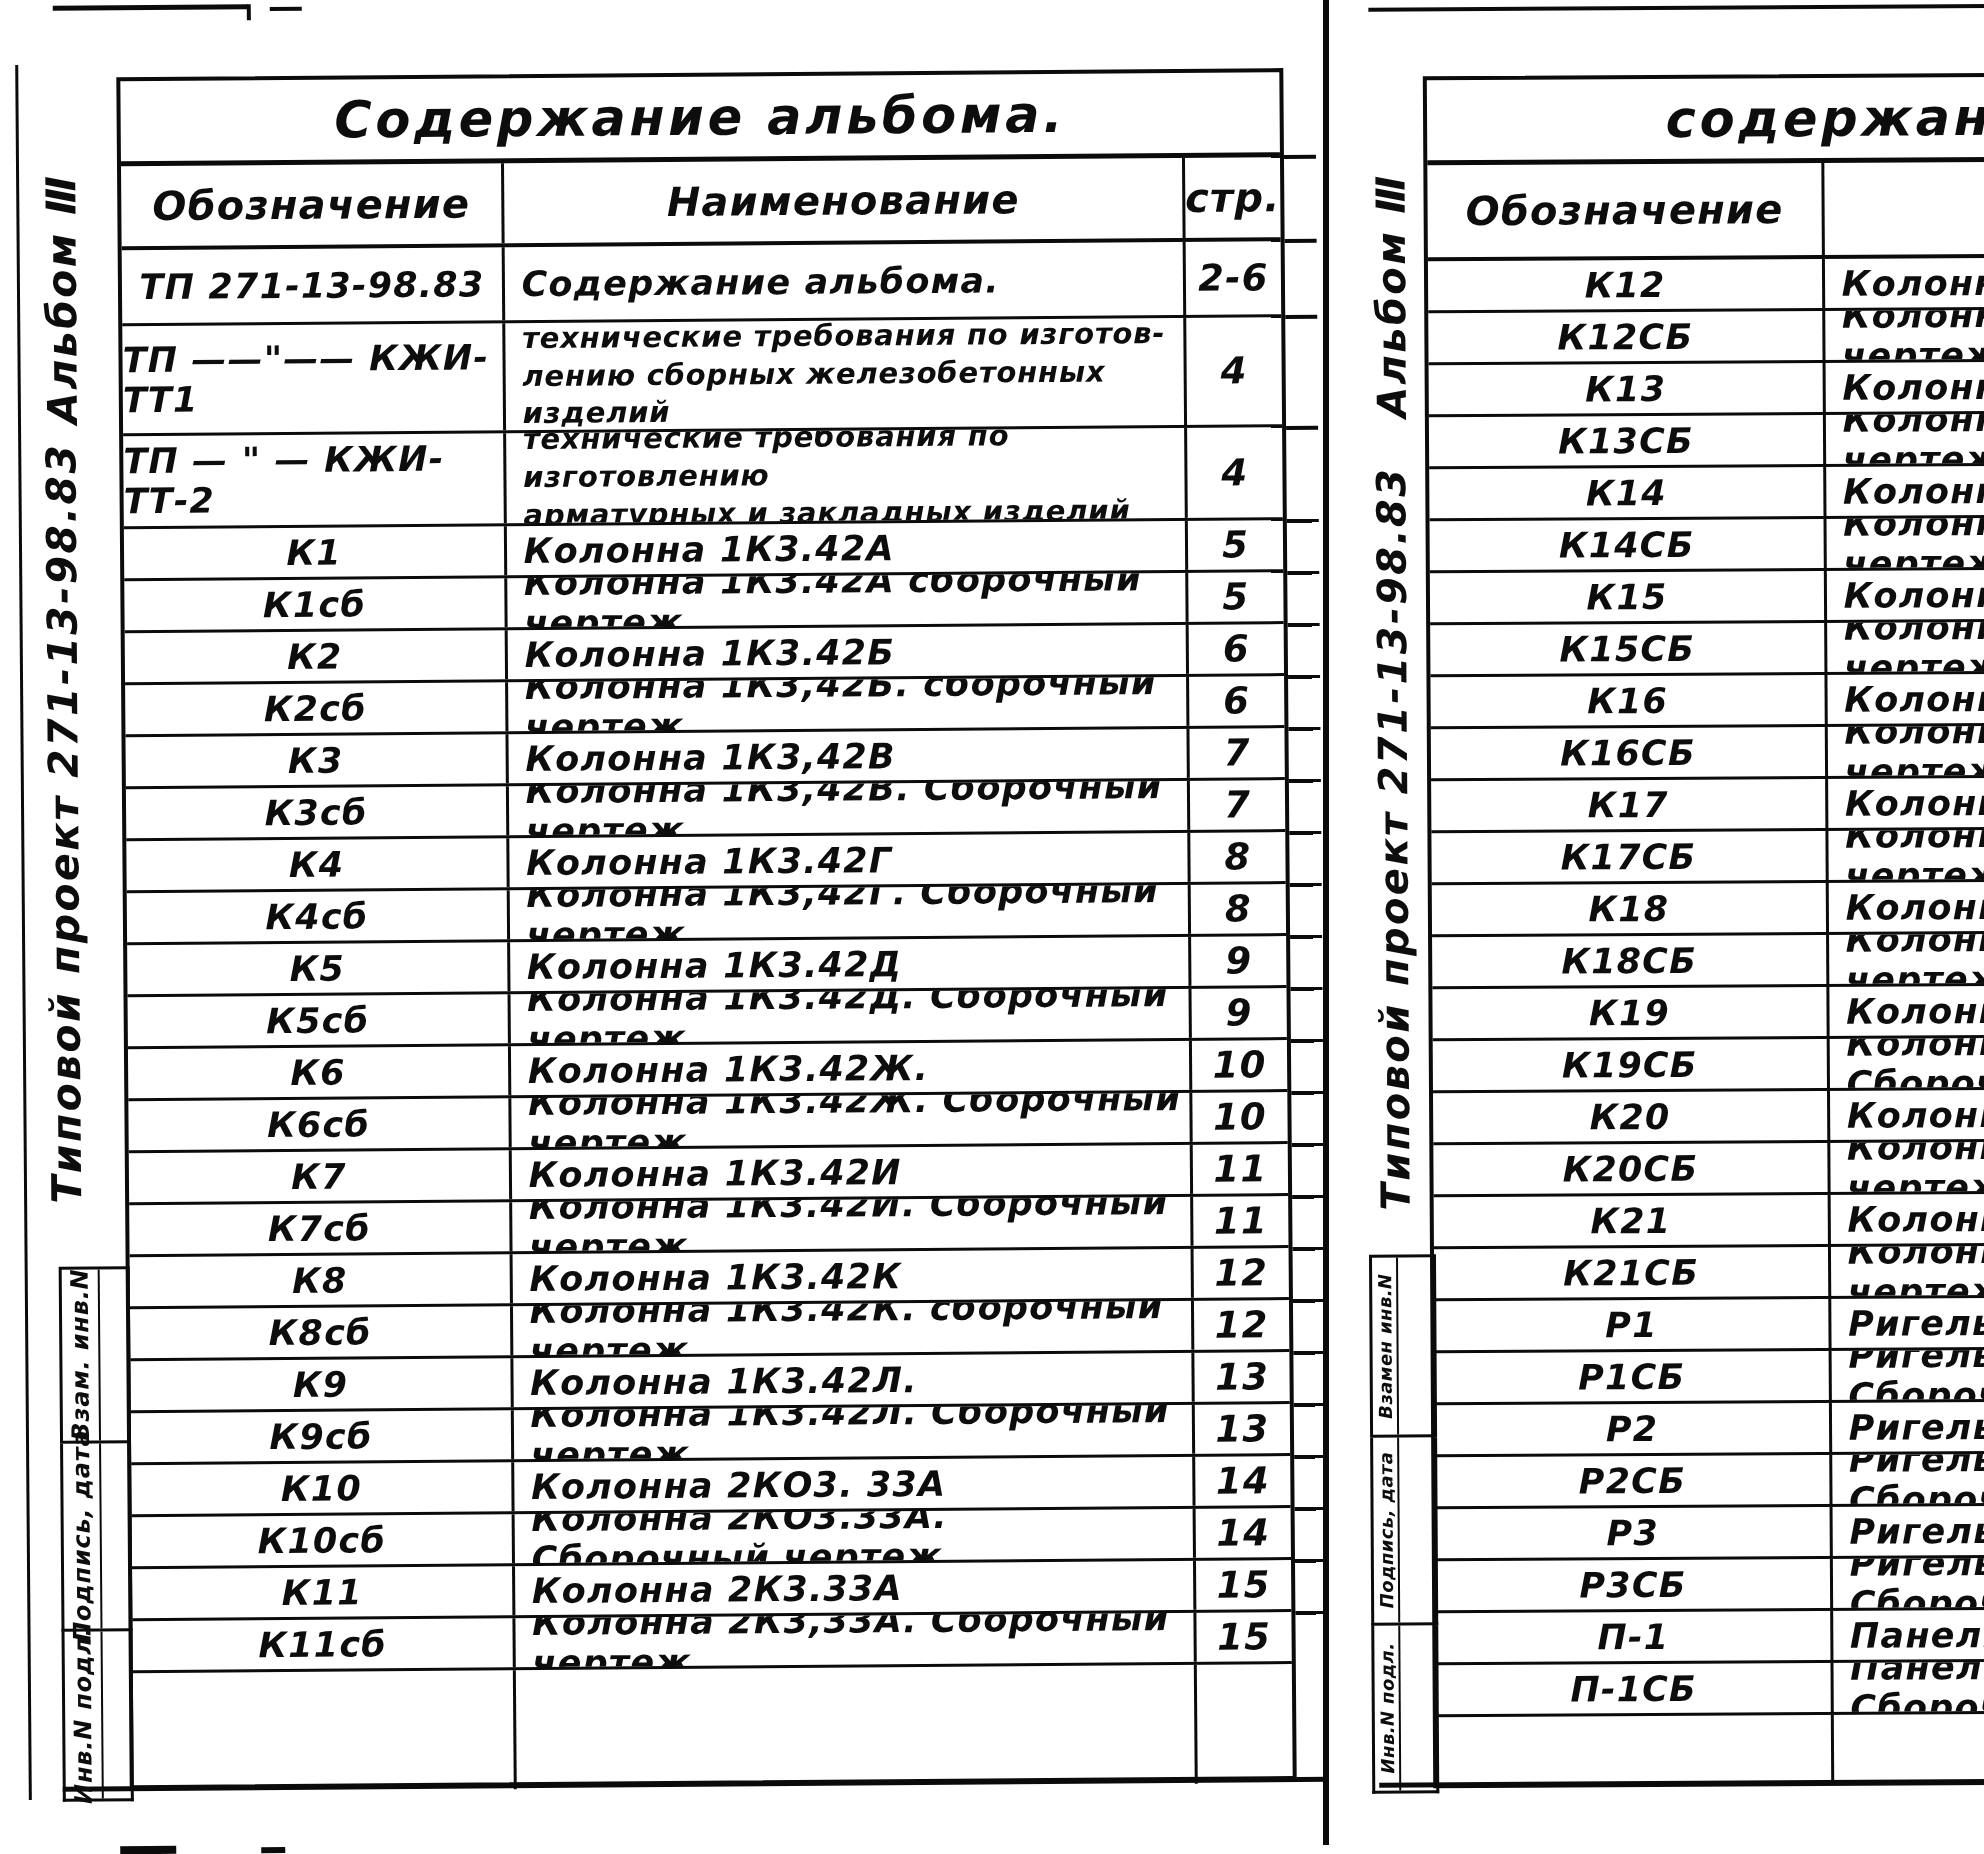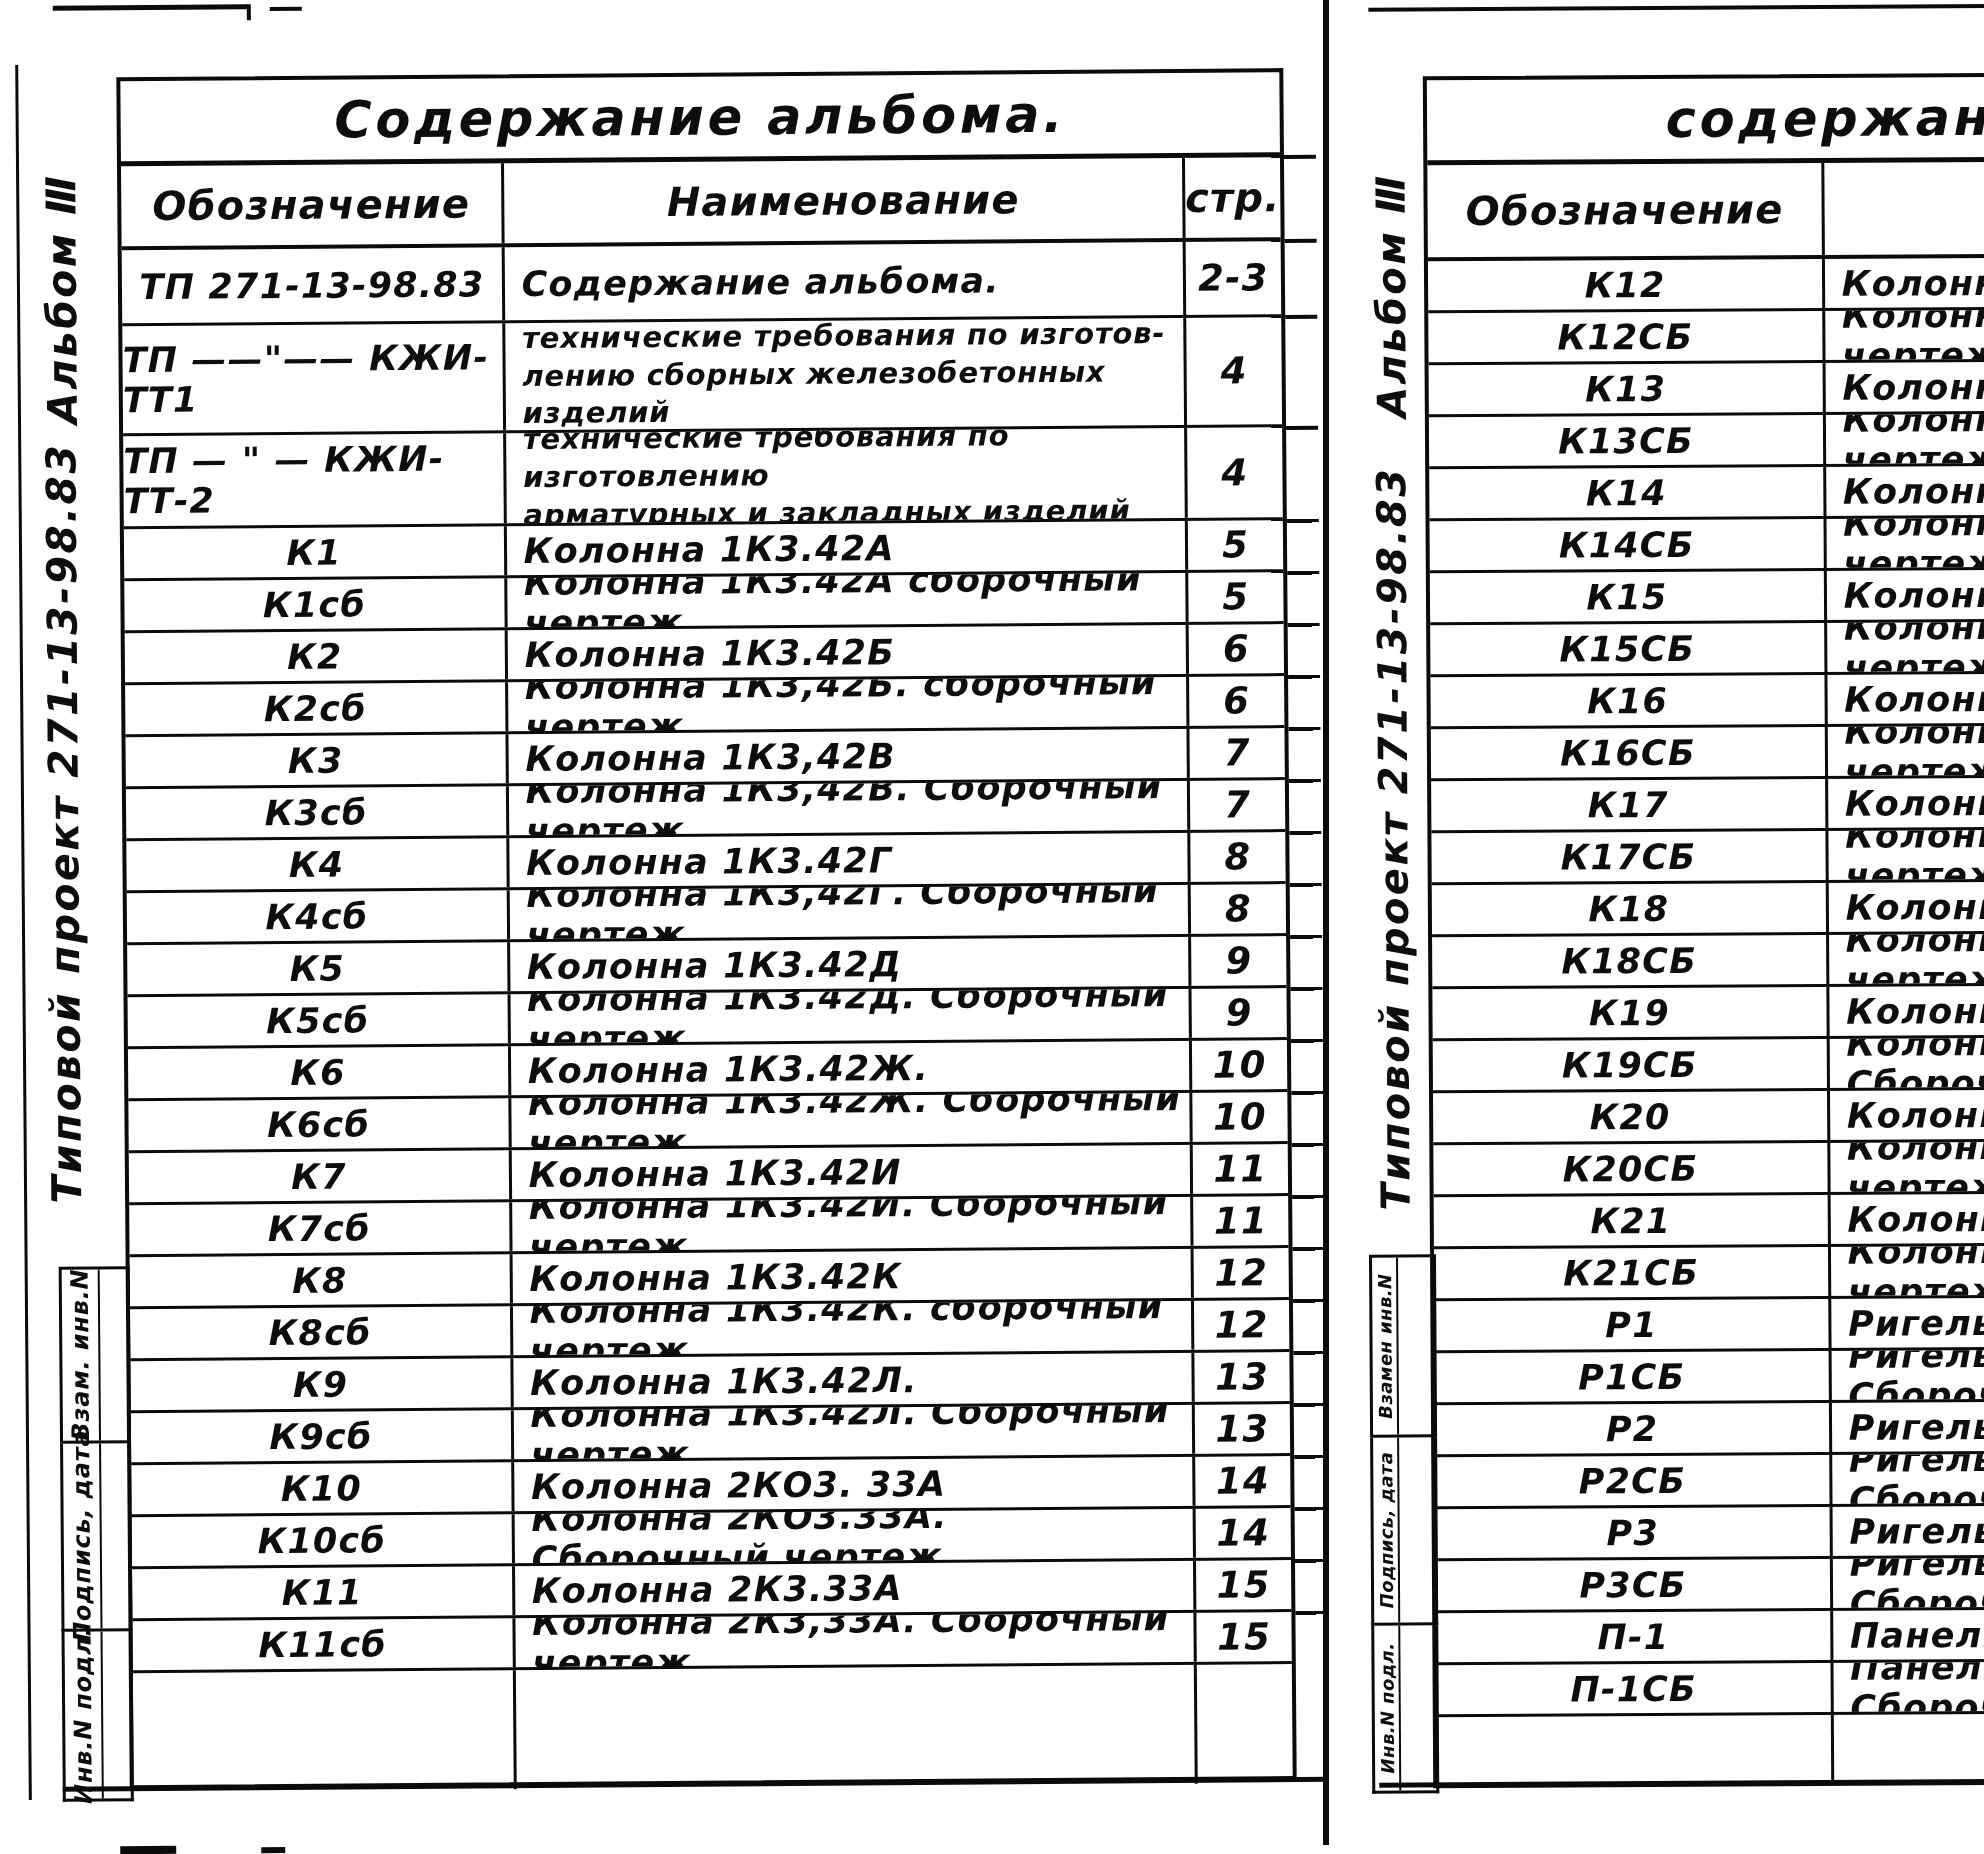"2-3" div.cell { text: 2-3 -> 2-6 }
